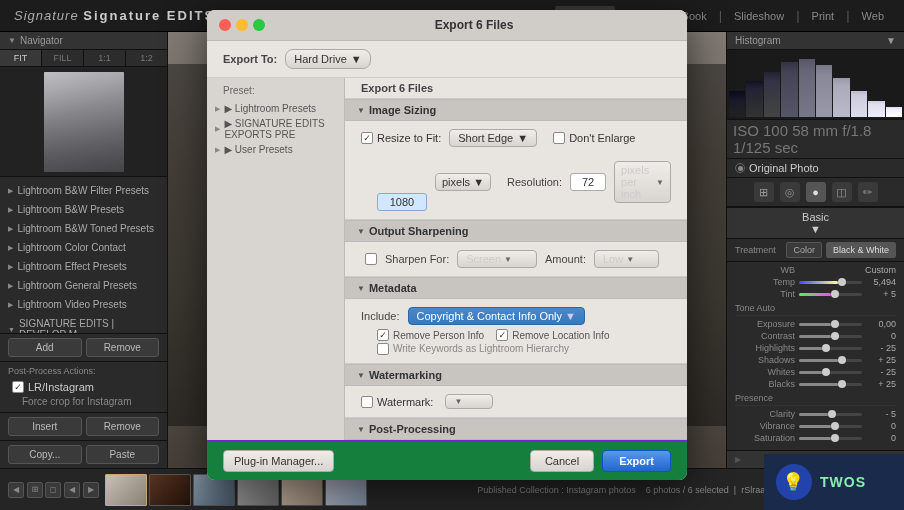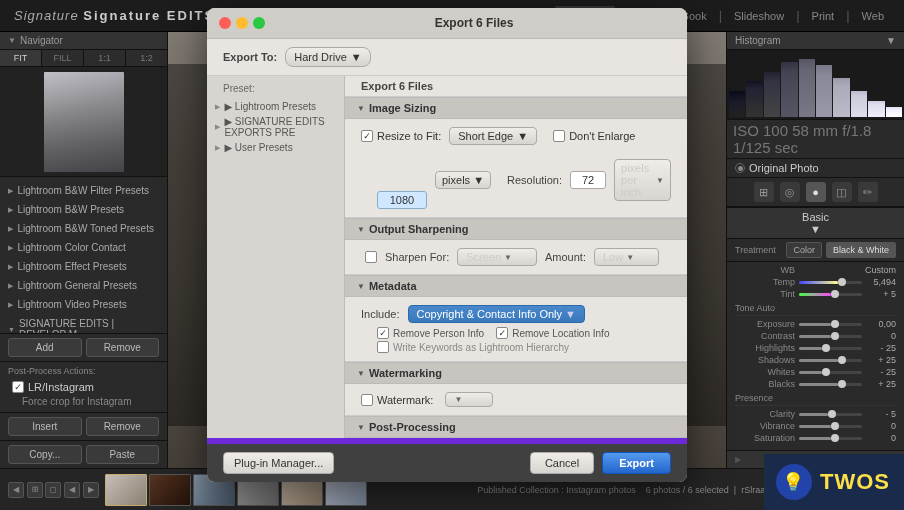"Write Keywords as Lightroom Hierarchy" .meta-check-row2 { align-items: center -> none }
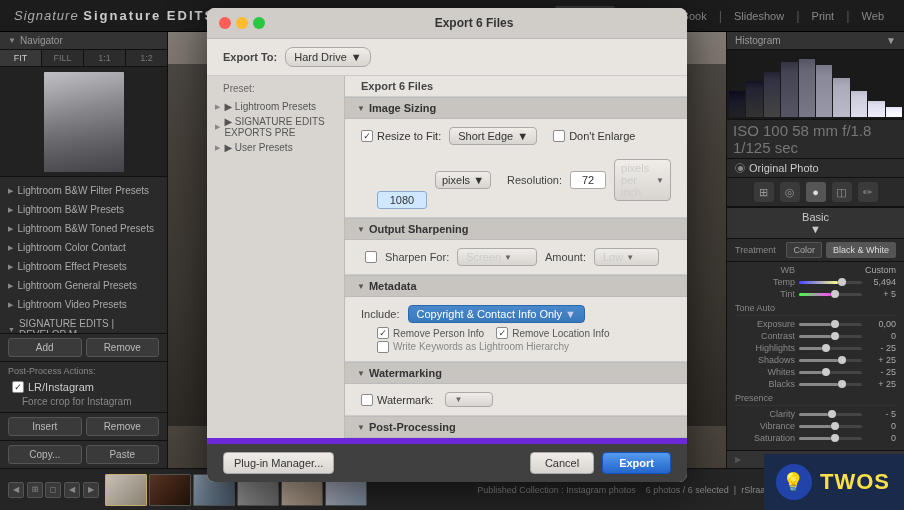"Plug-in Manager..." .modal-footer { background: #404040 -> #15803d; border-top: 6px solid #6d28d9 -> 2px solid #6d28d9 }
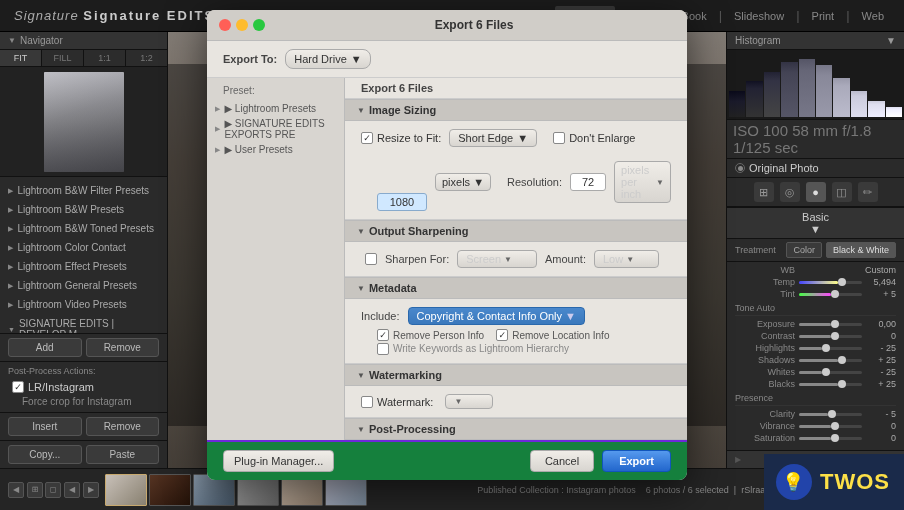"TWOS" .twos-text { color: #fde047 -> #86efac; font-size: 22px -> 14px }
